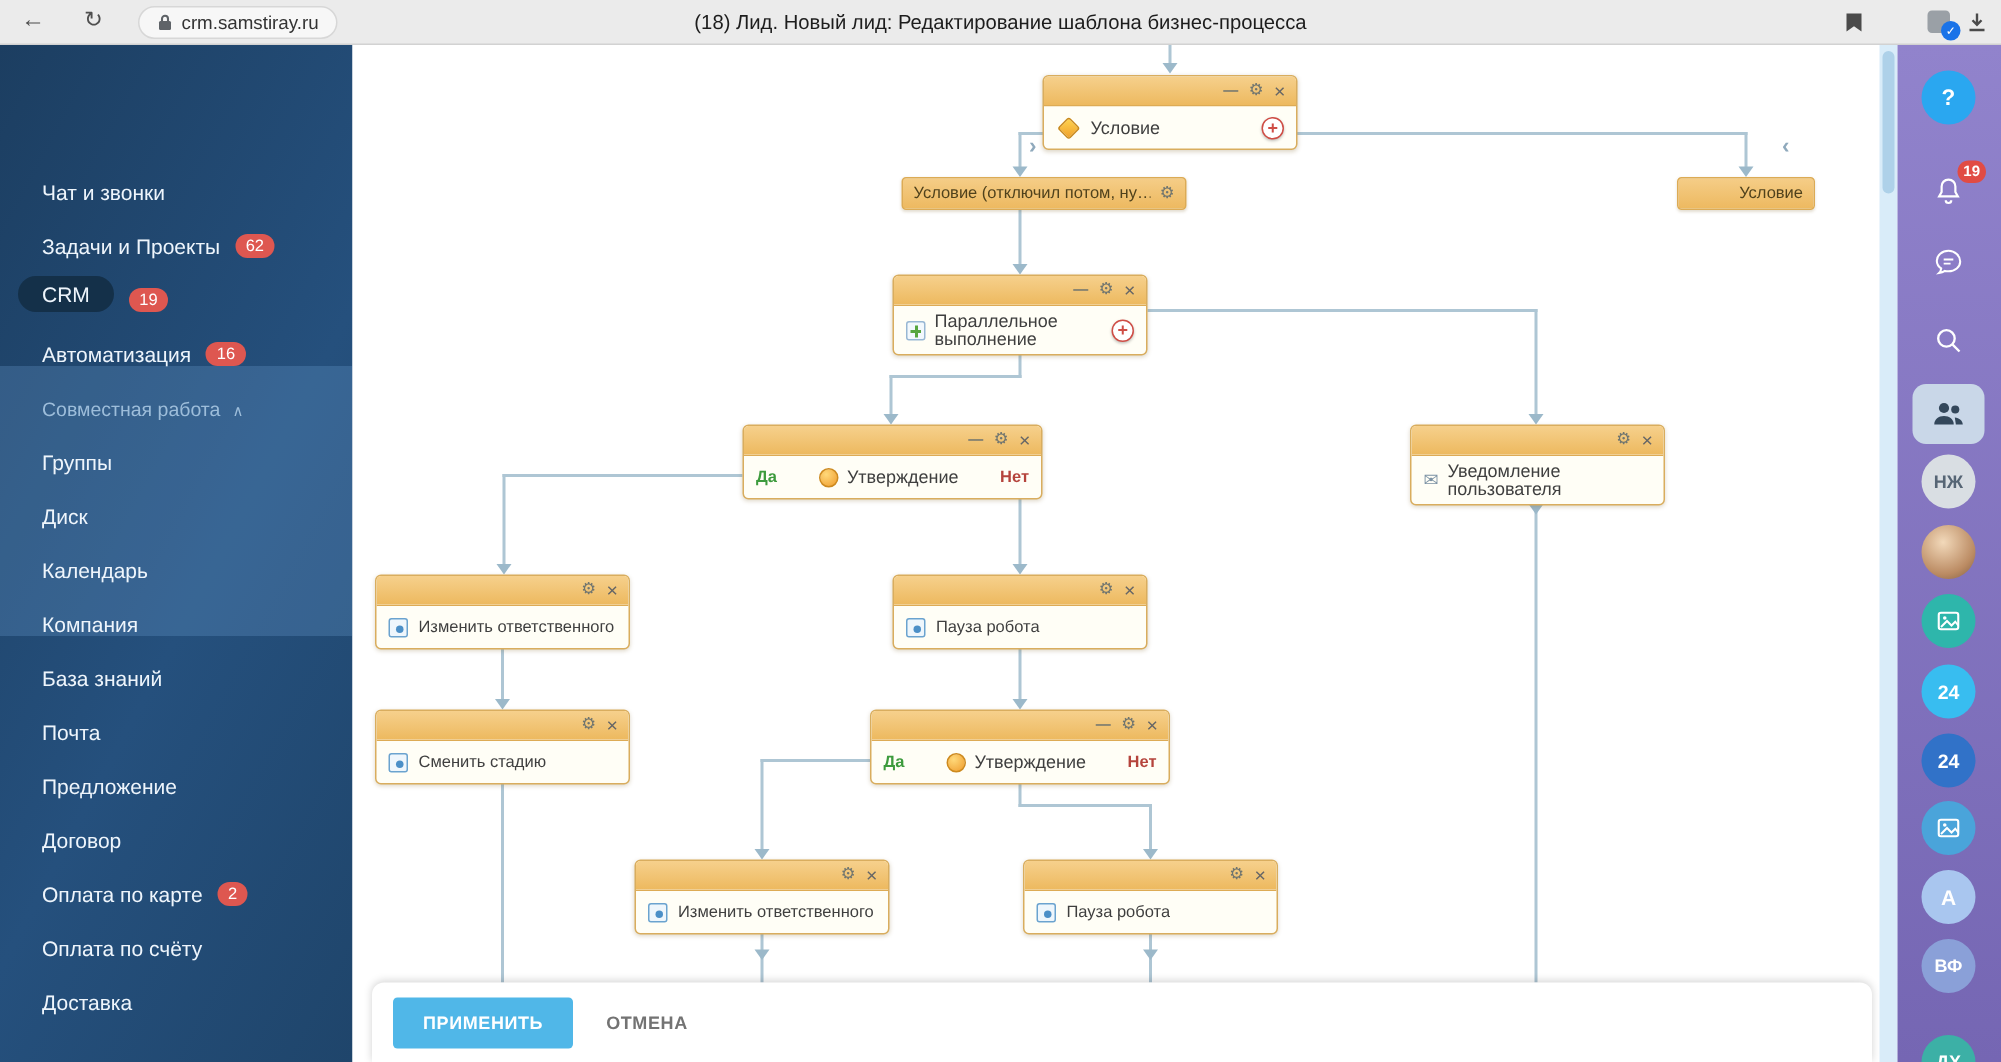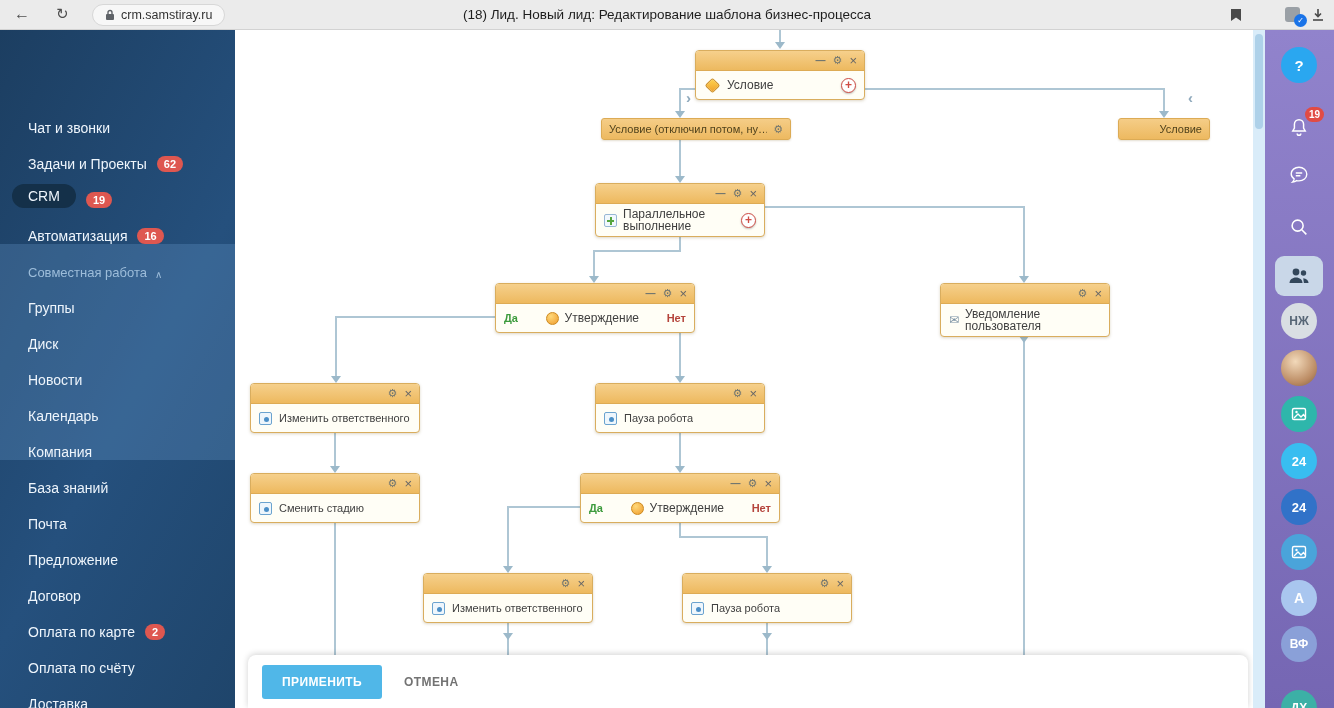"62" .sb-badge { font-weight: bold -> normal }
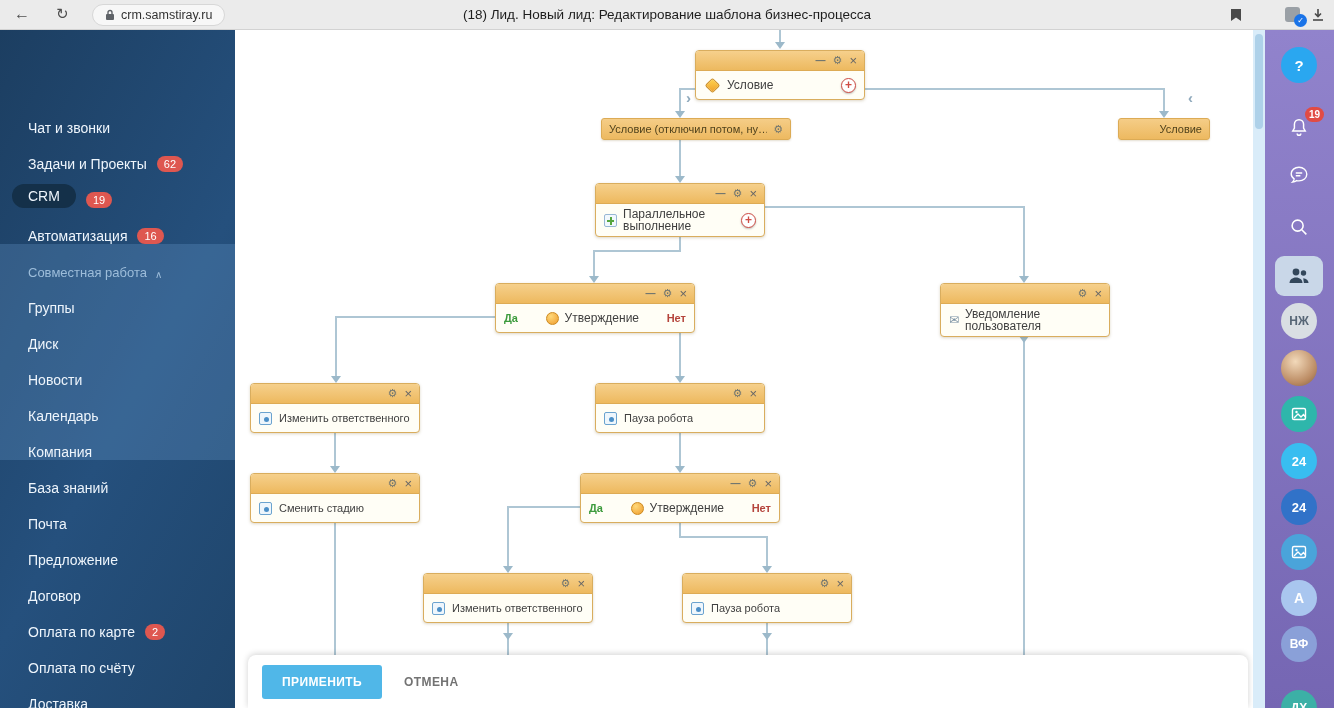"Новости" div.sb-item { html: <div> <span>Новости</span> </div> -> none }
